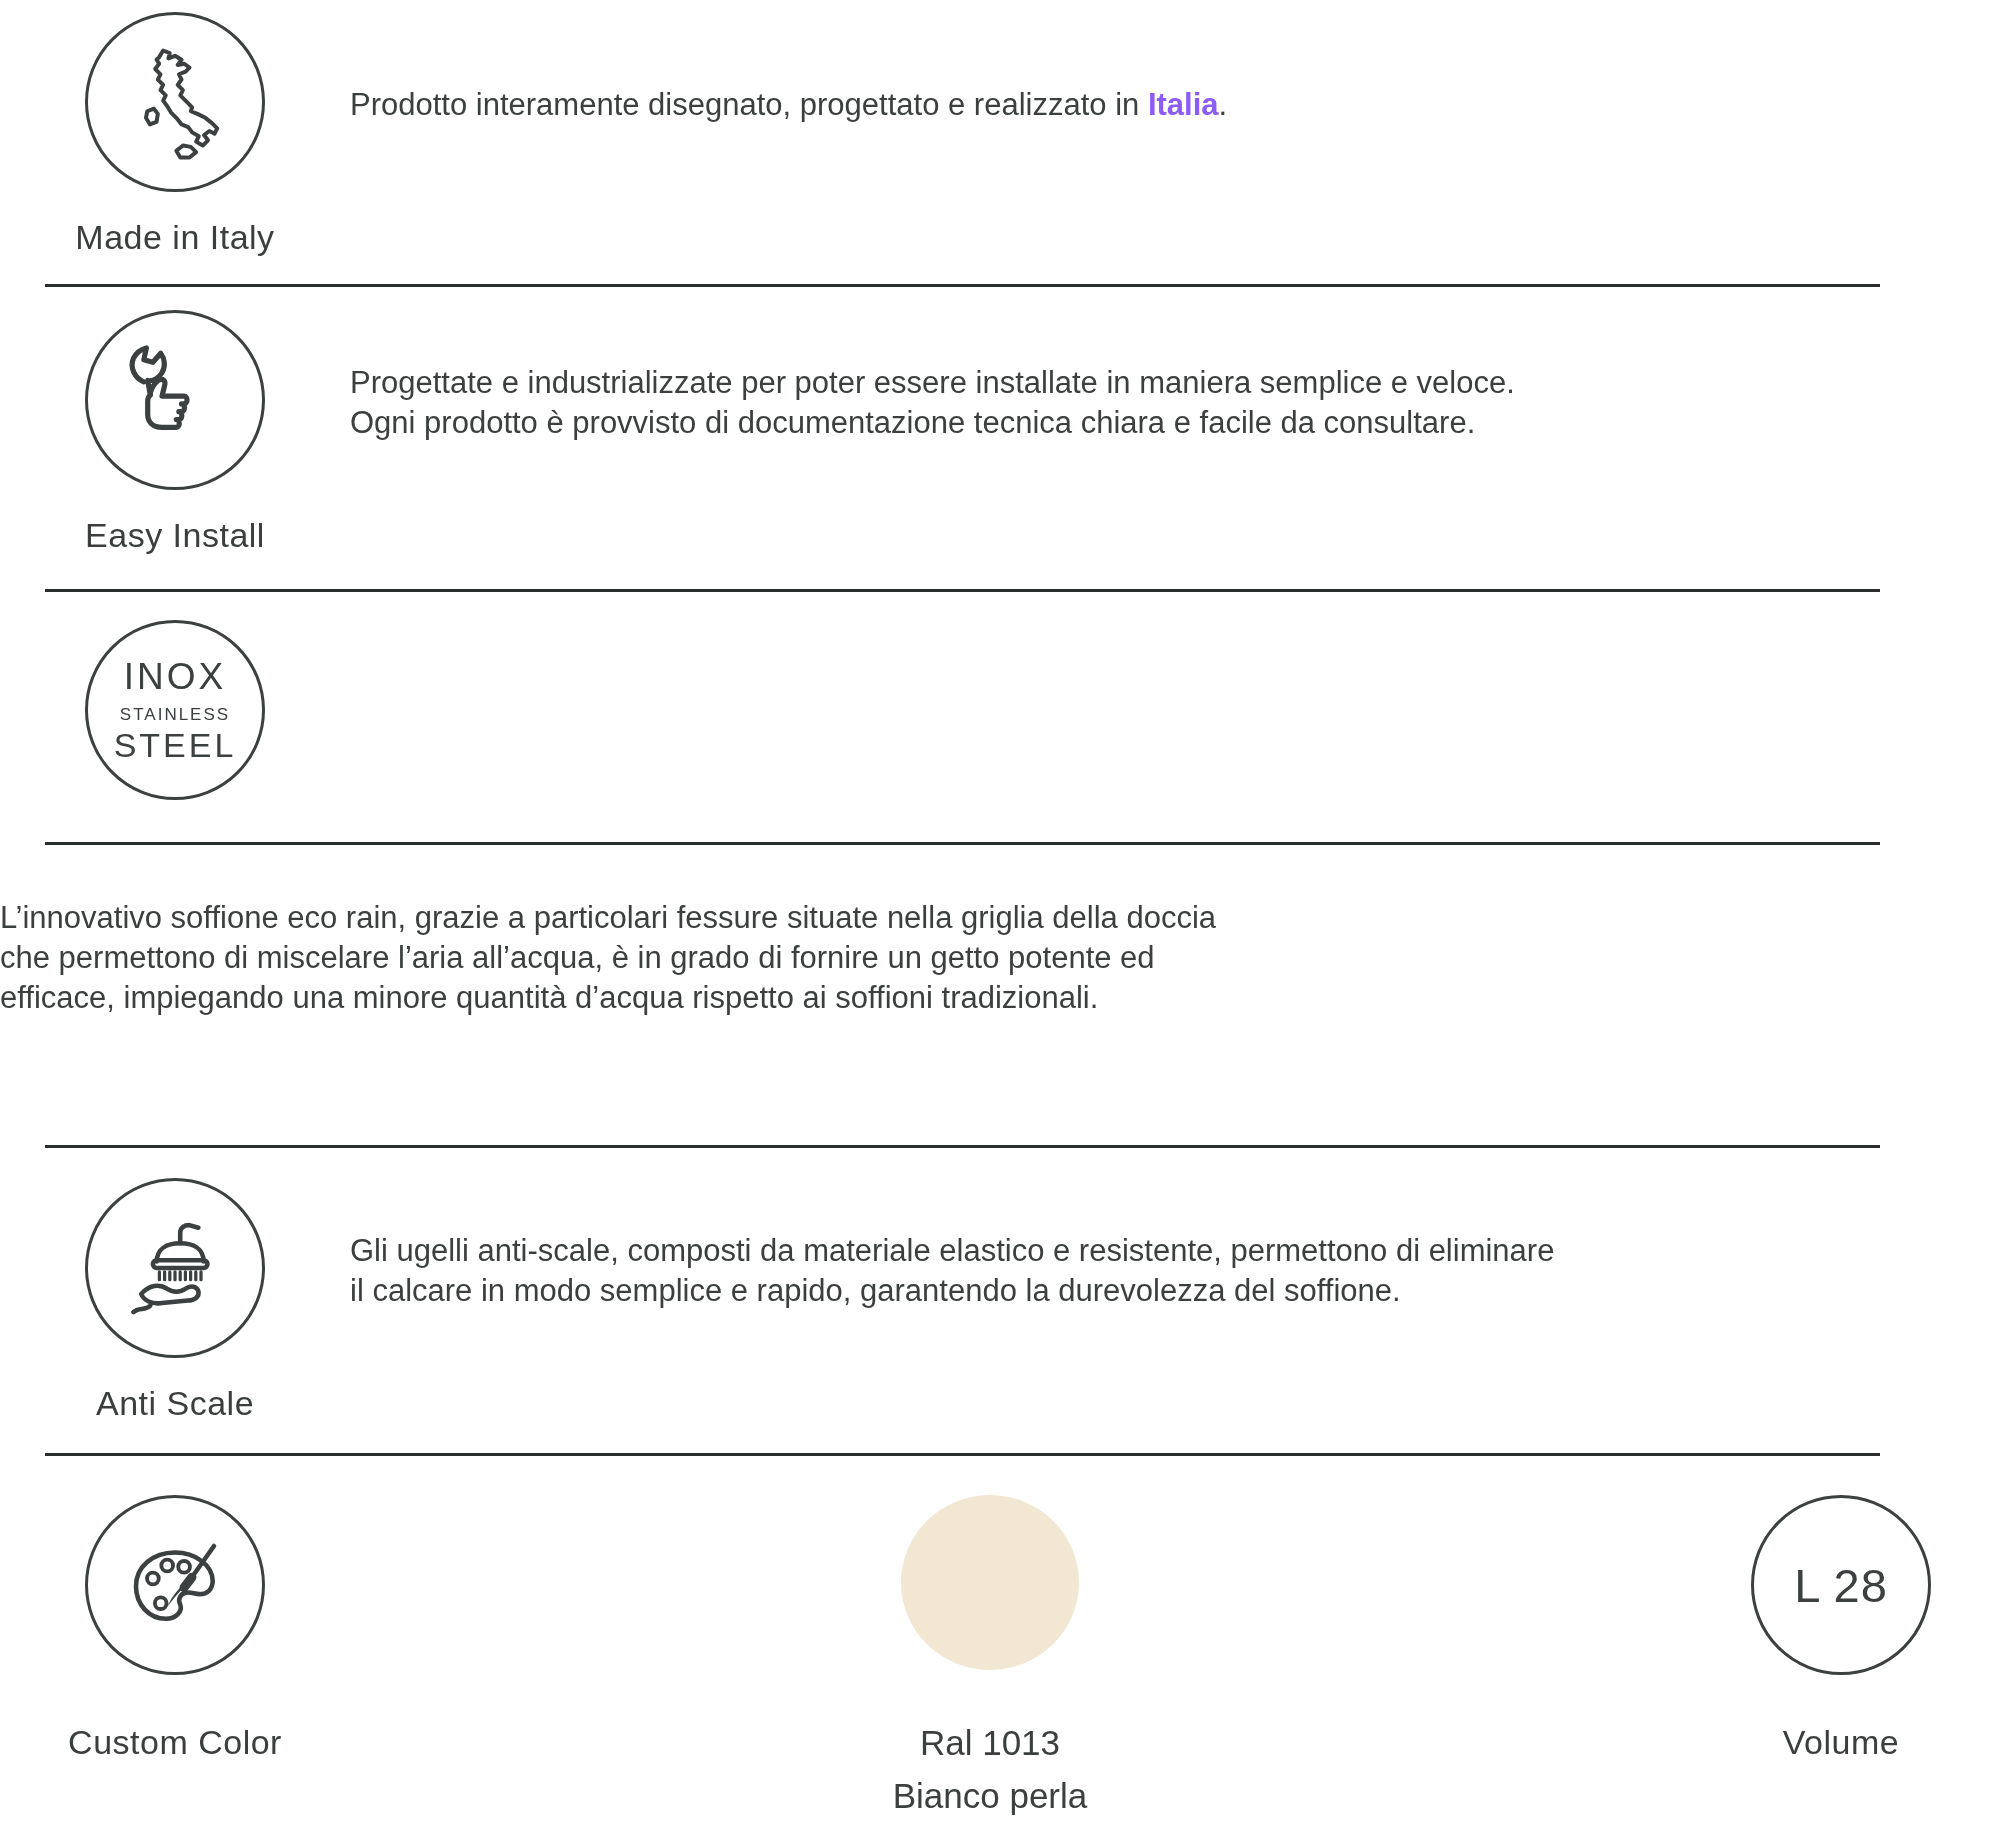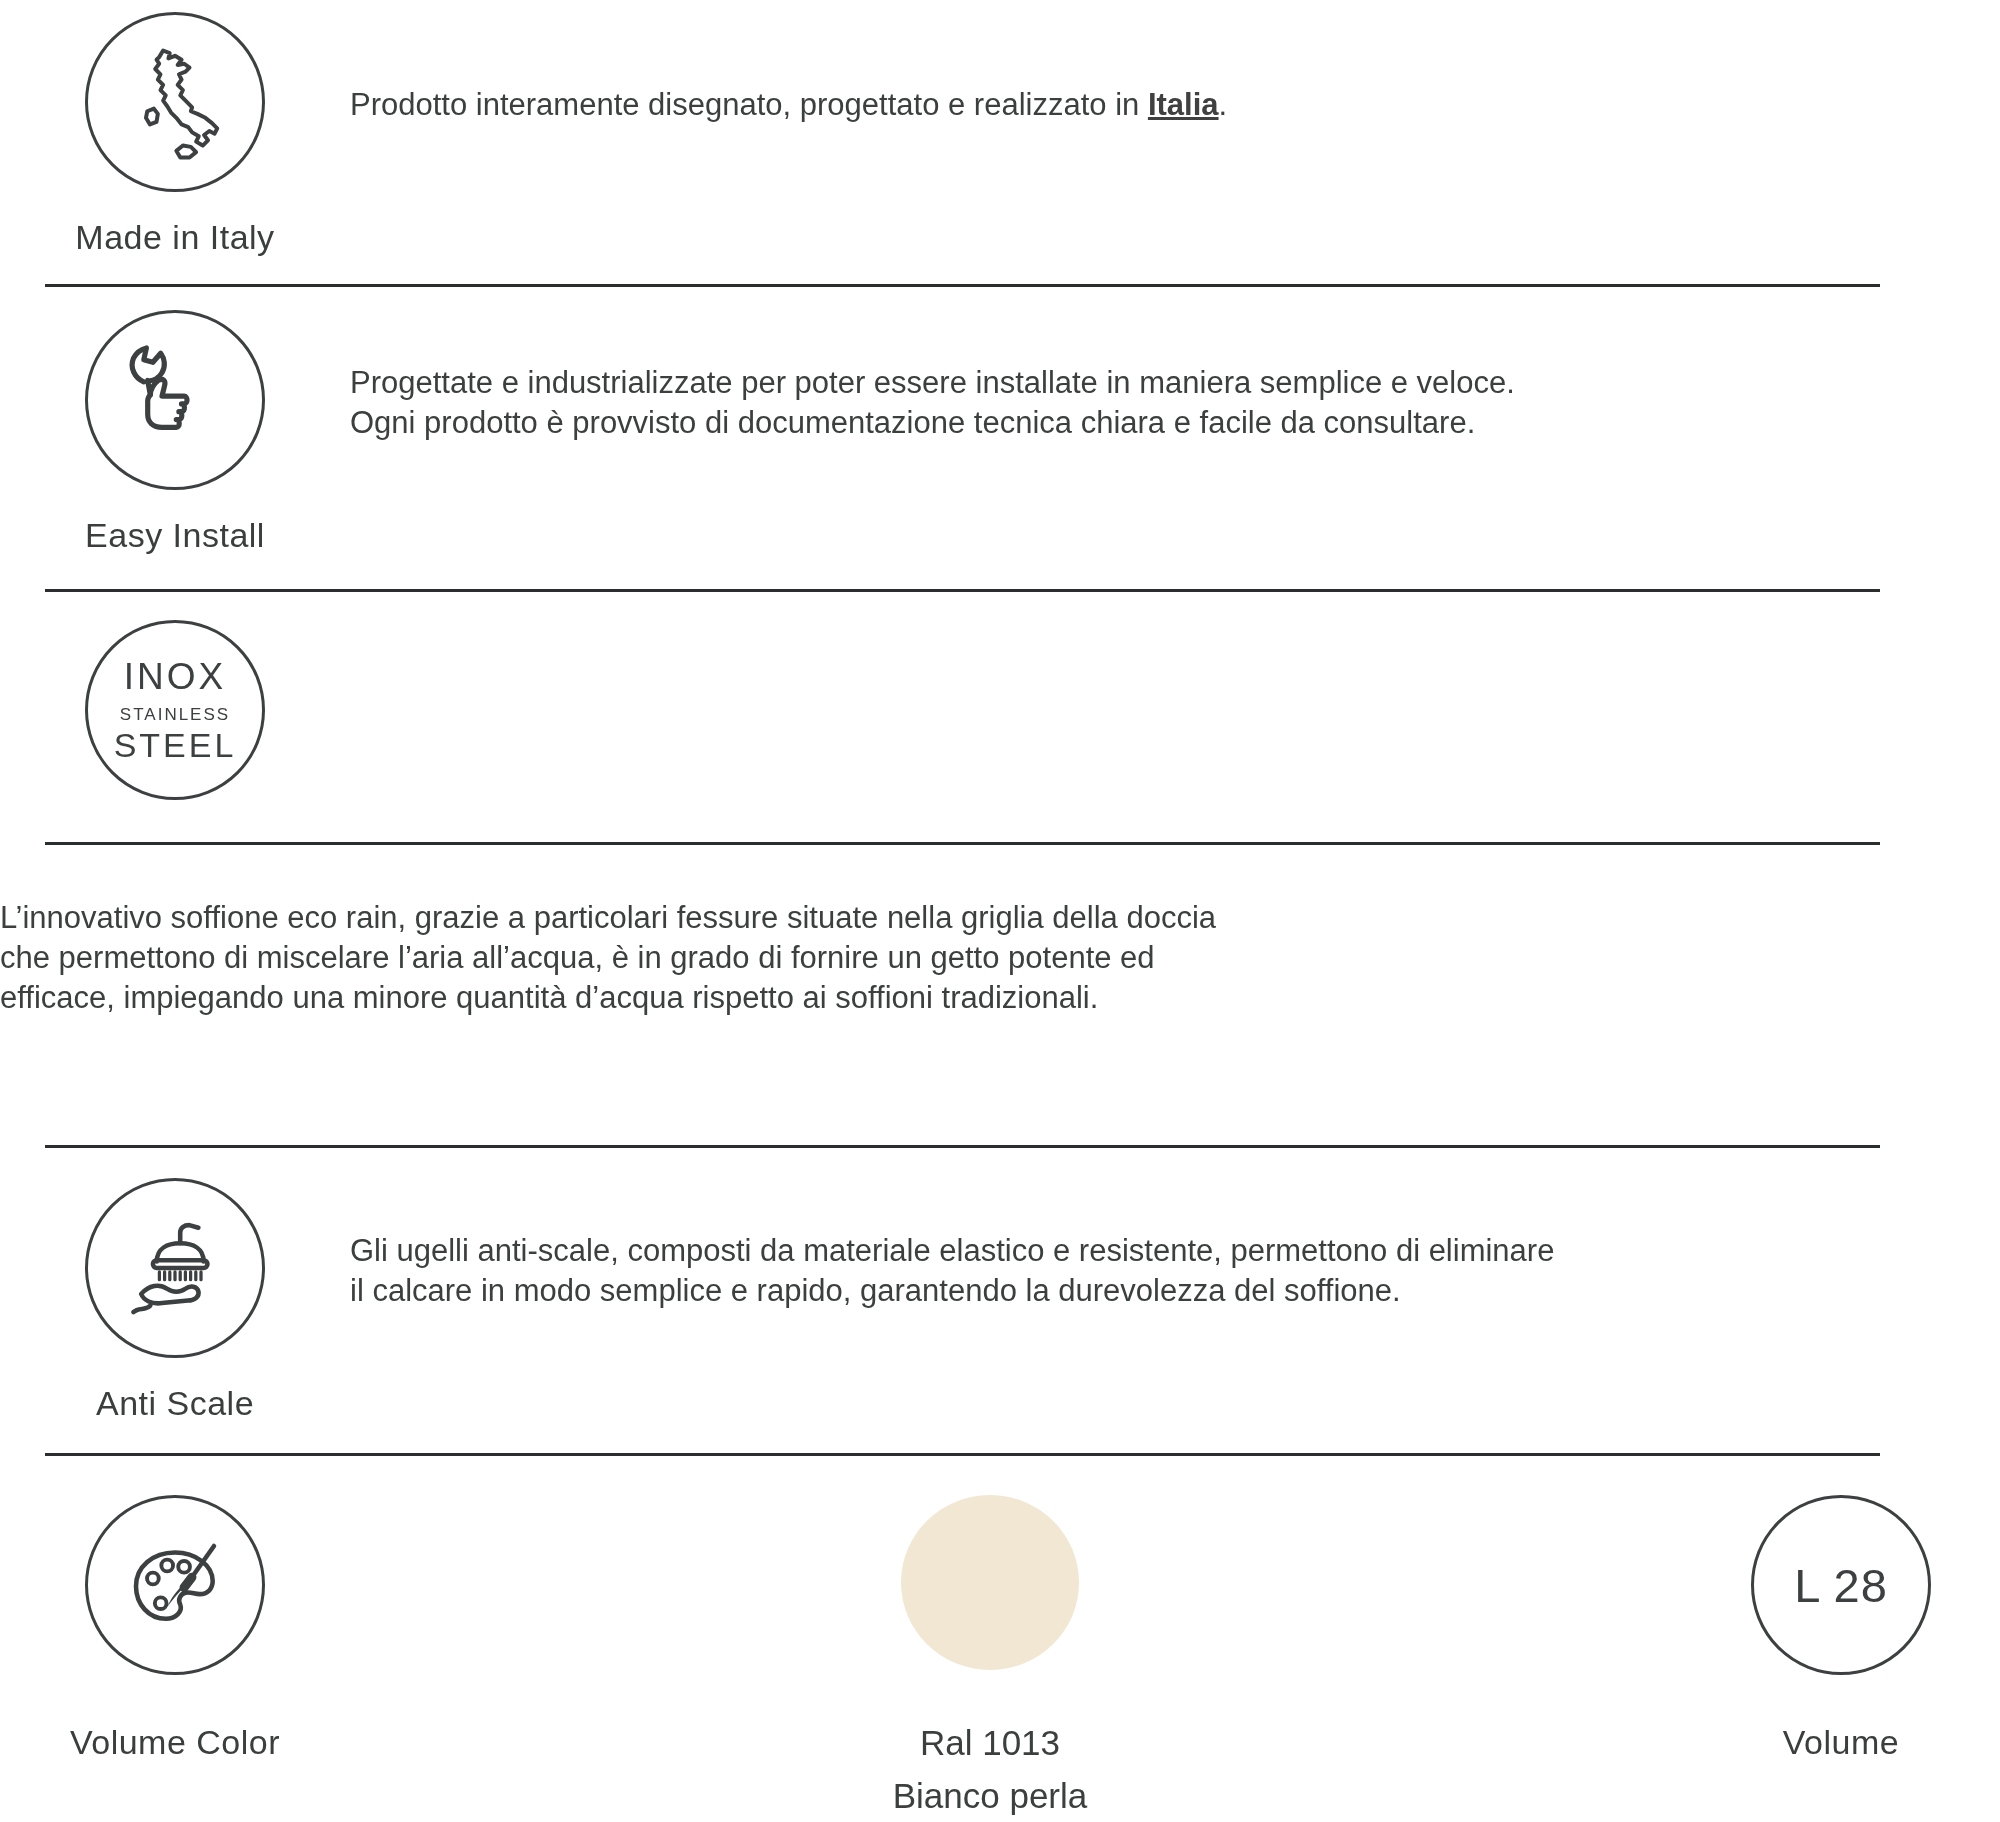"Italia" .row-text b { color: #404040 -> #8b5cf6; text-decoration: underline -> none }
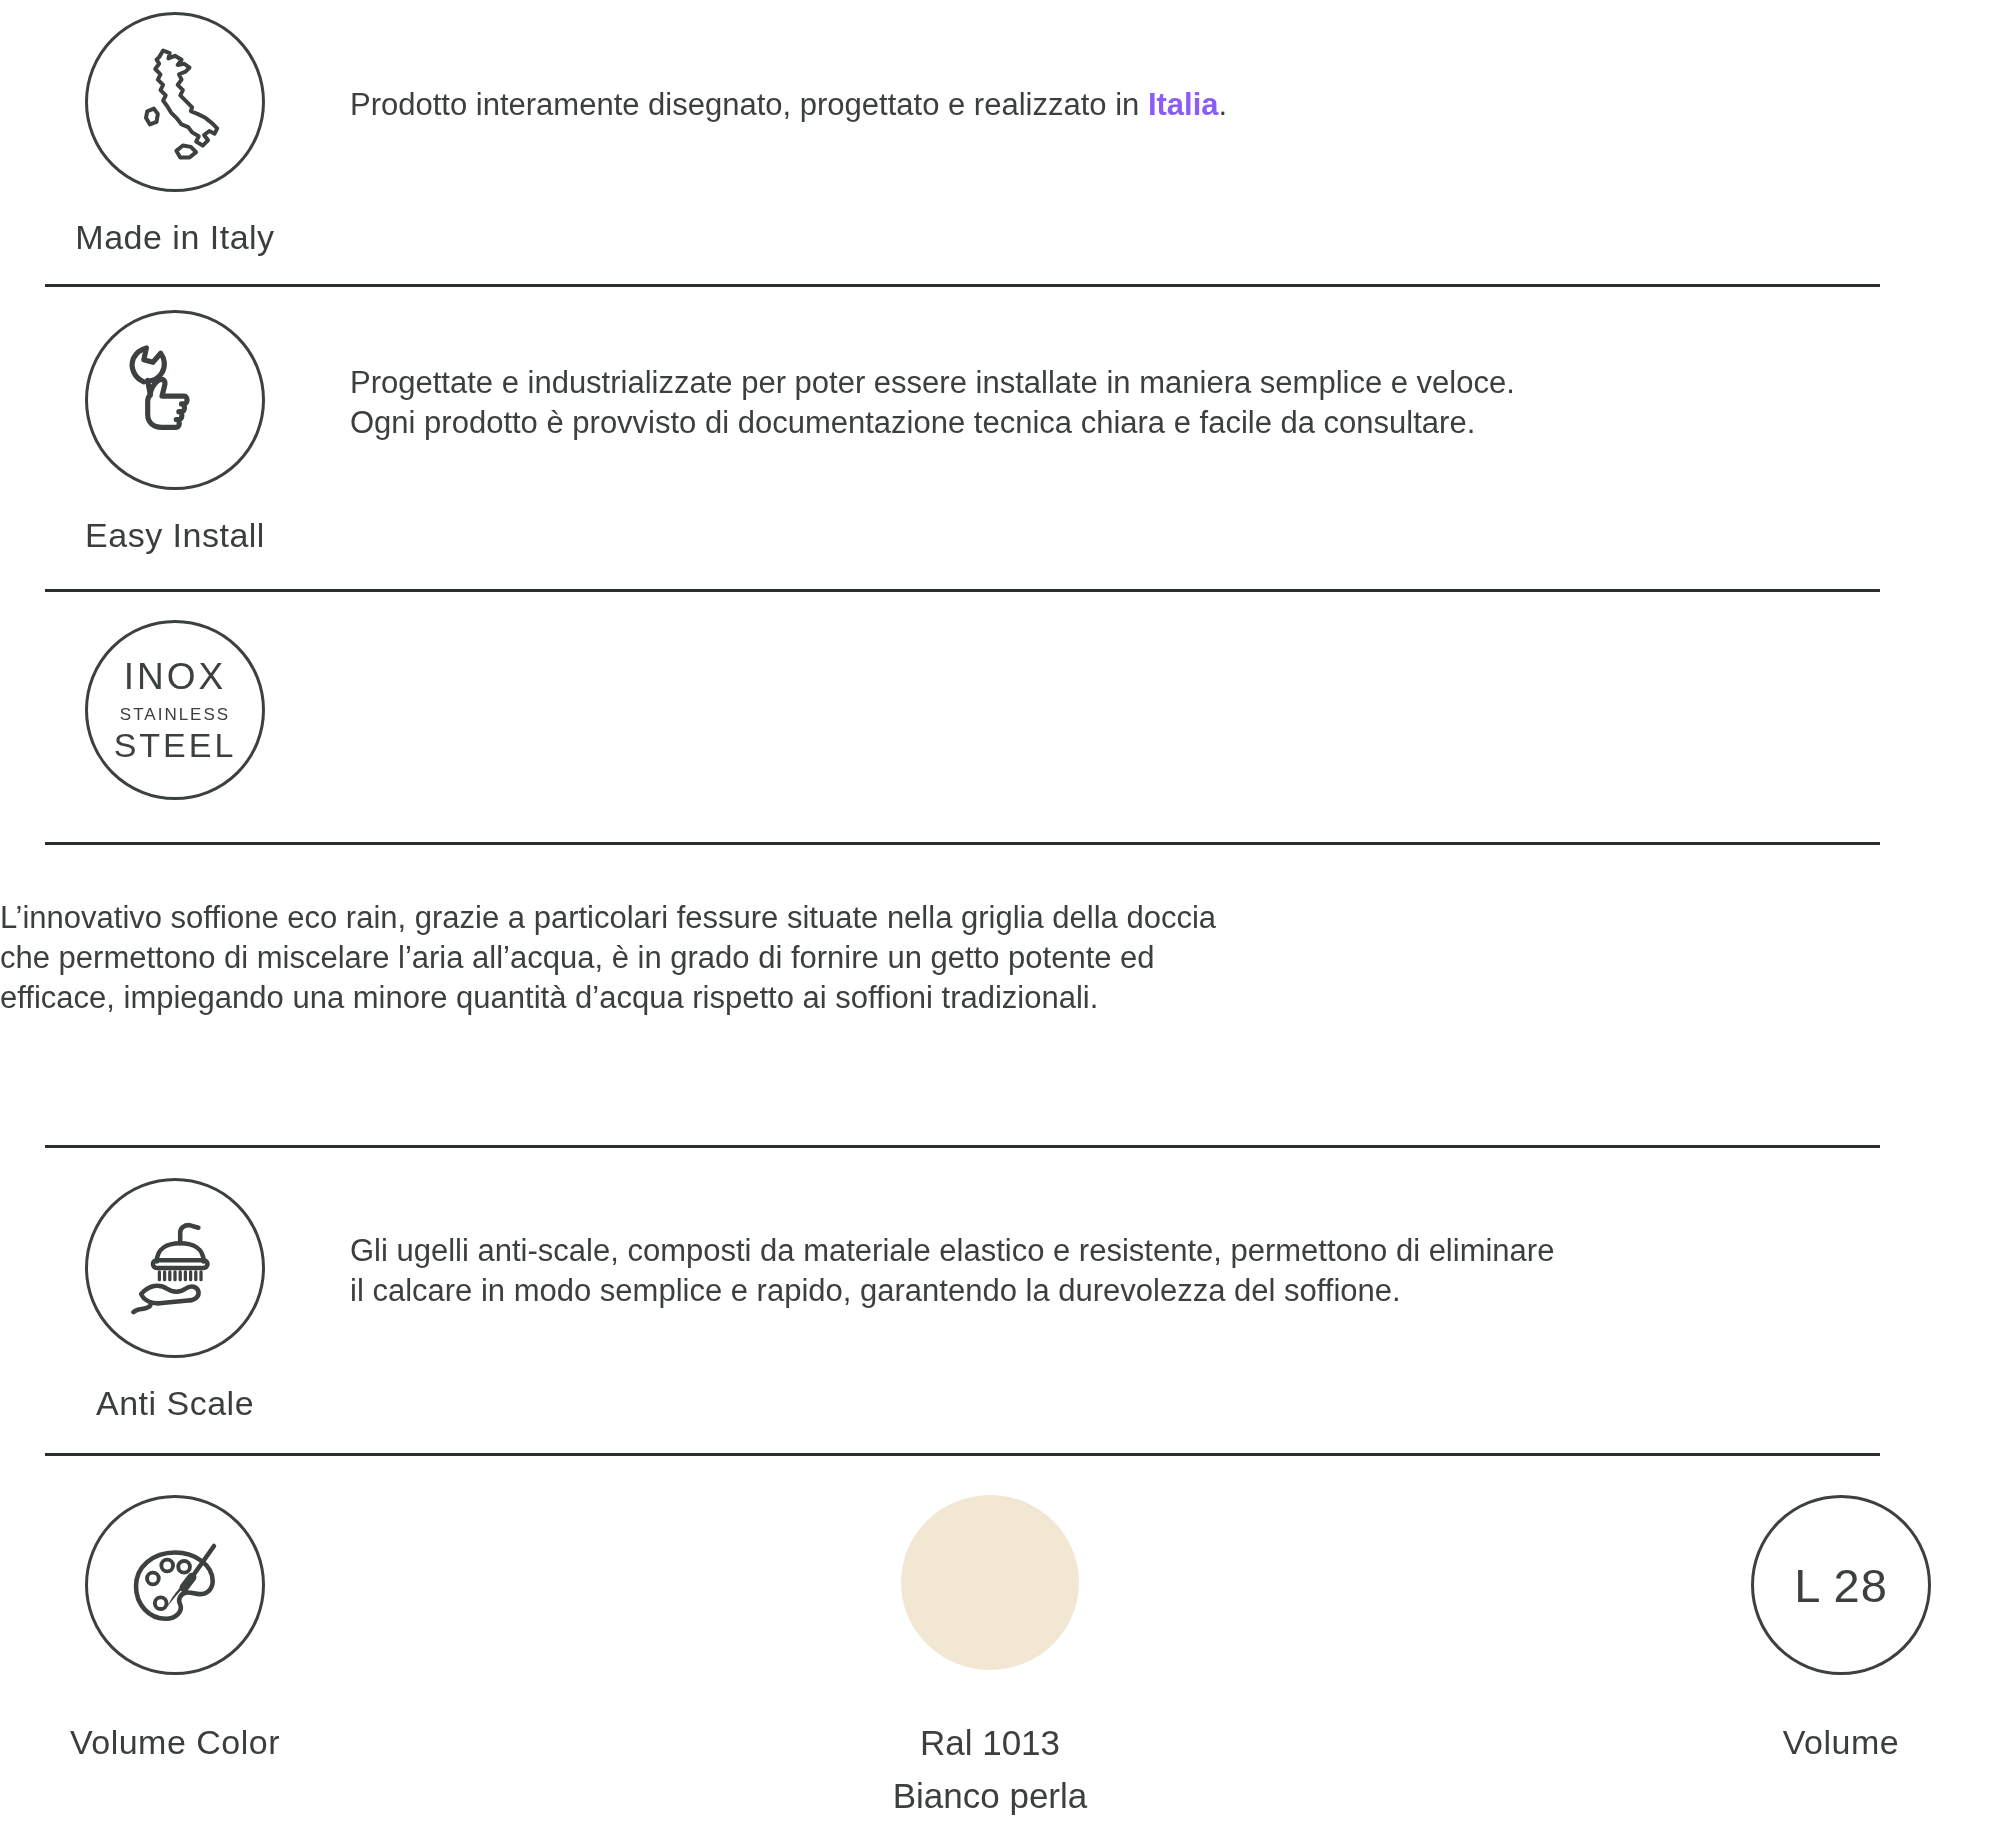"Volume Color" div.bottom-label { text: Volume -> Custom }
